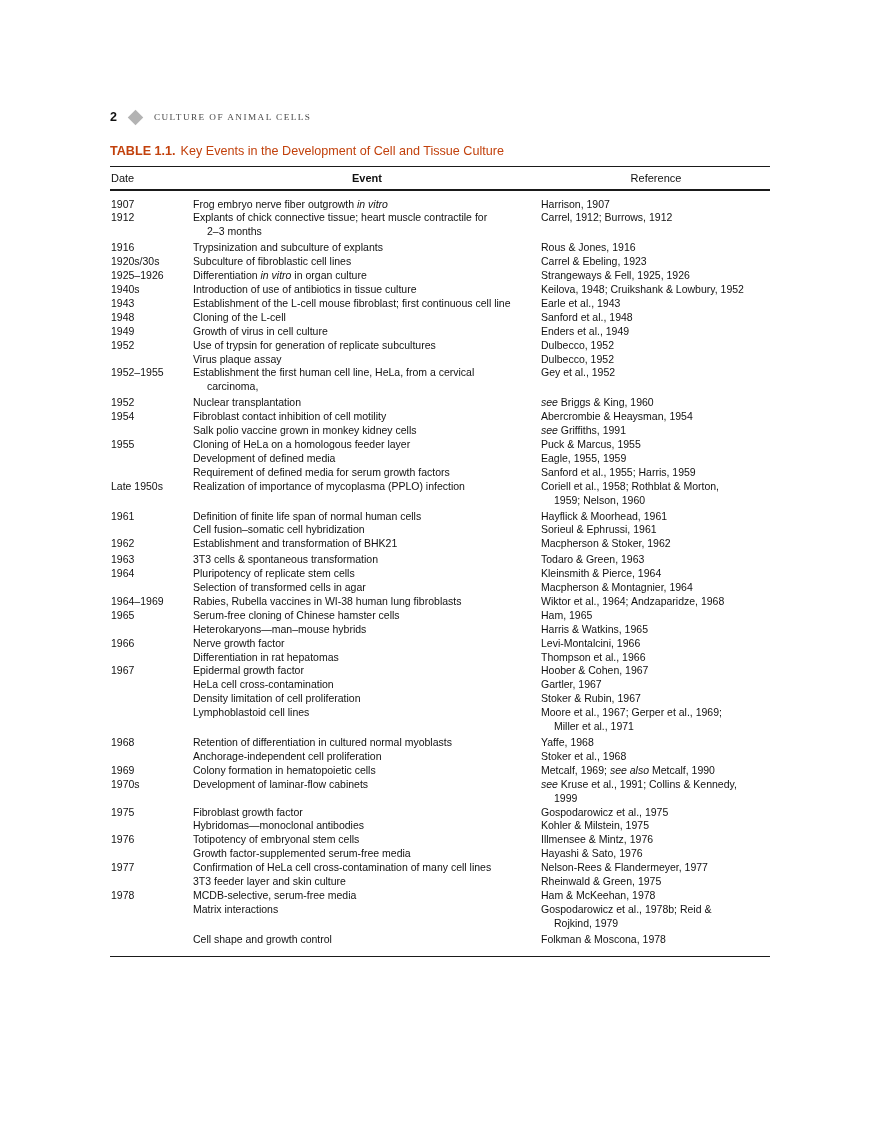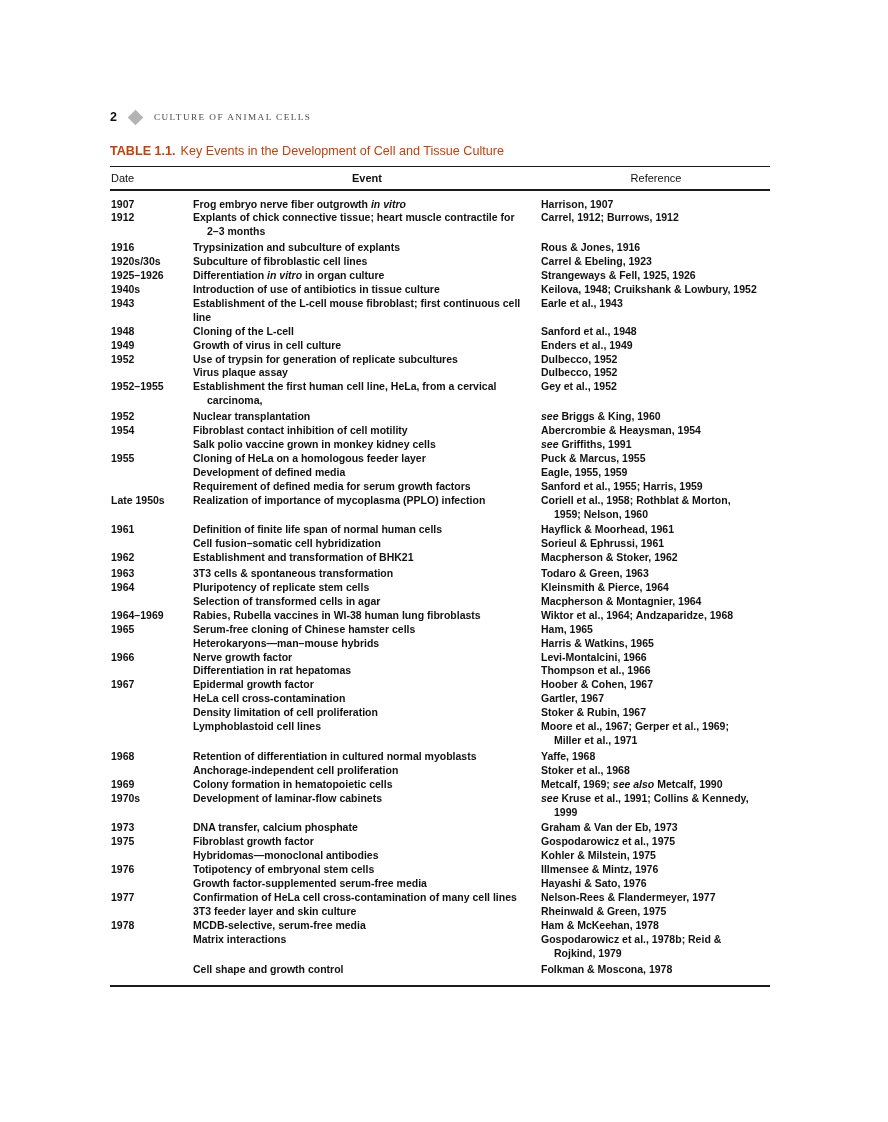"1907" .trow { font-weight: bold -> none }
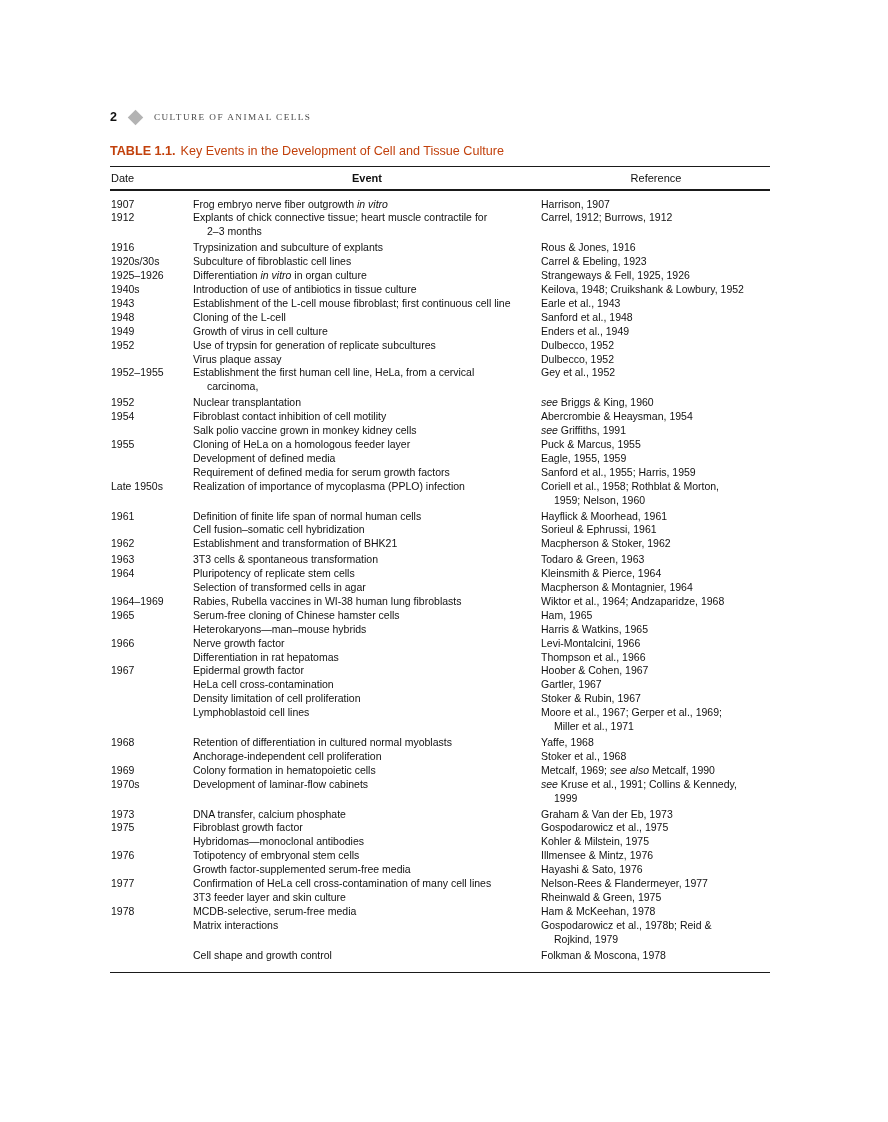"1973" div.trow { html: <div> <div>1973</div> <div>DNA transfer, calcium phosphate</div> <div>Graham &amp; Van der Eb, 1973</div> </div> -> none }
